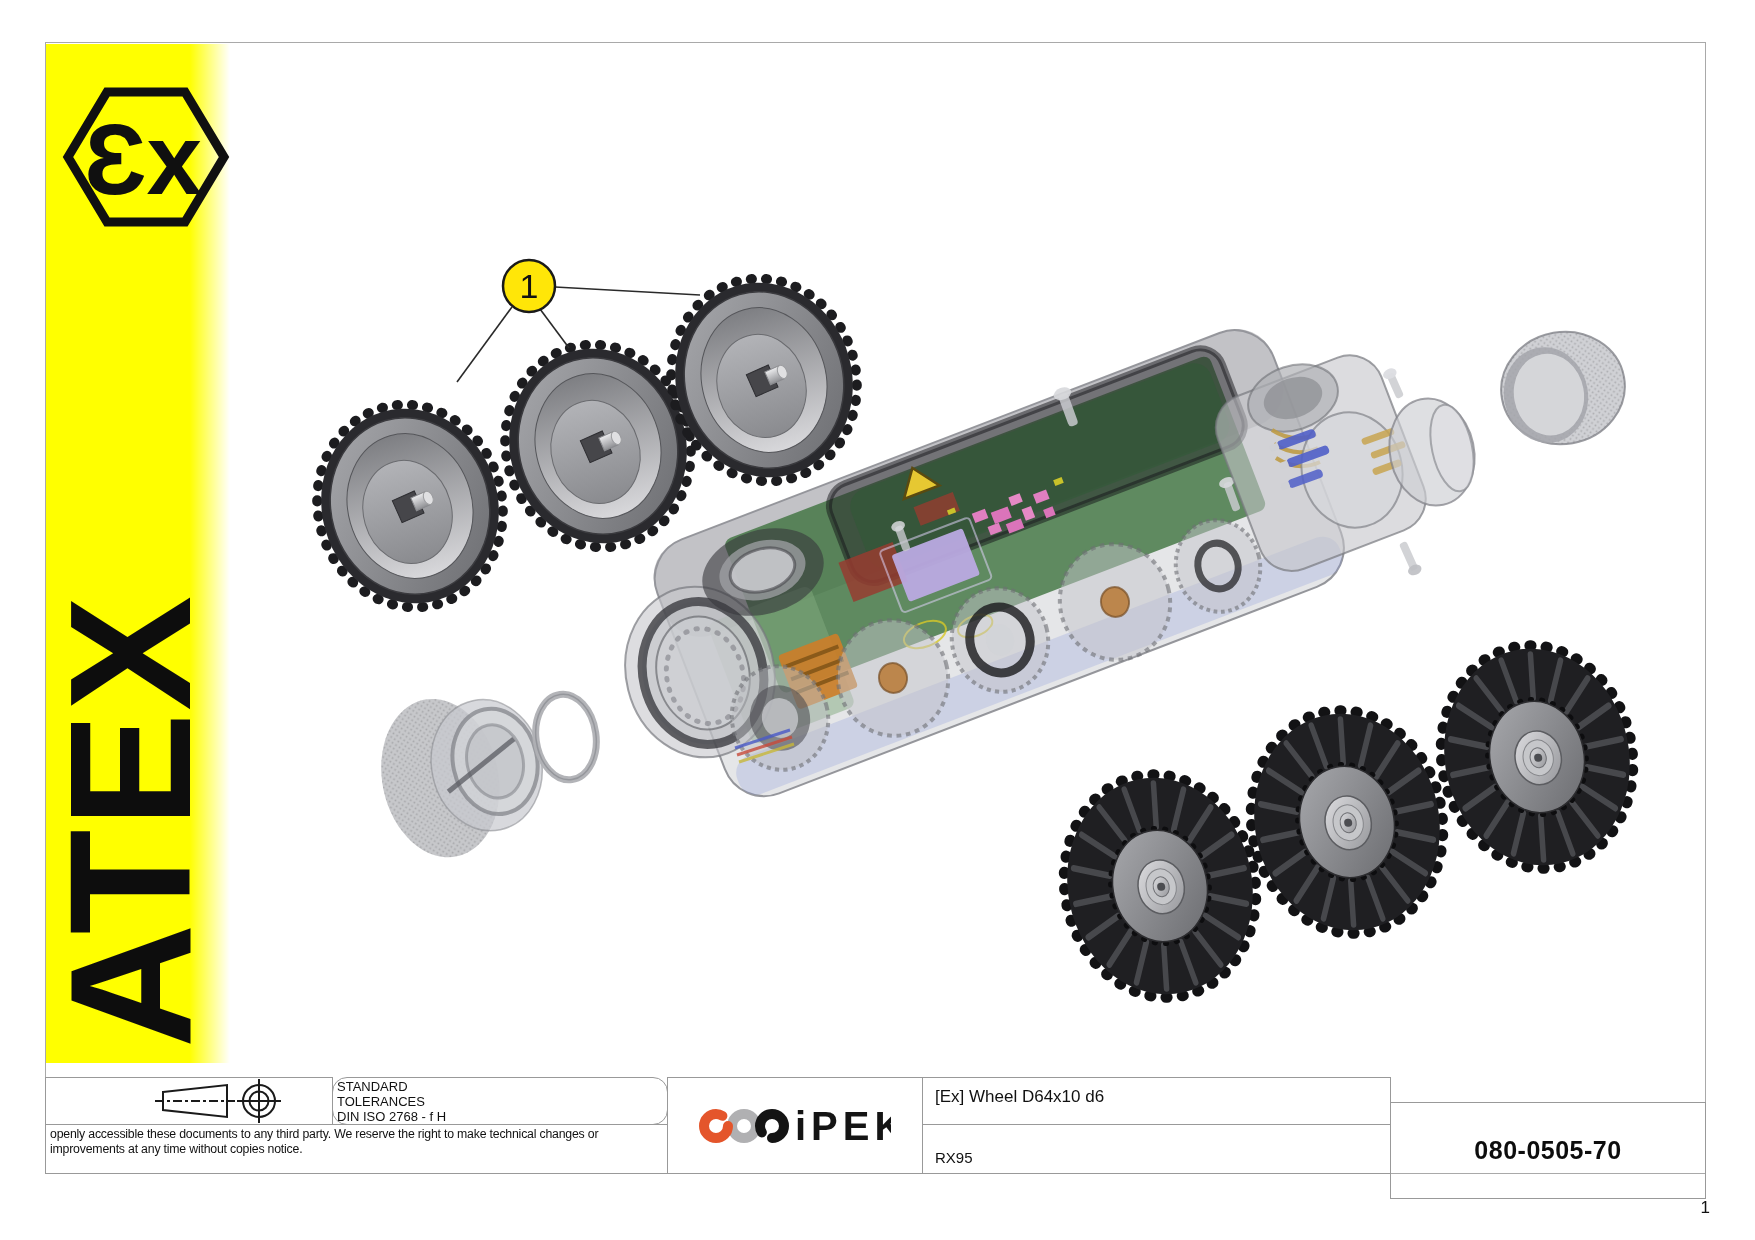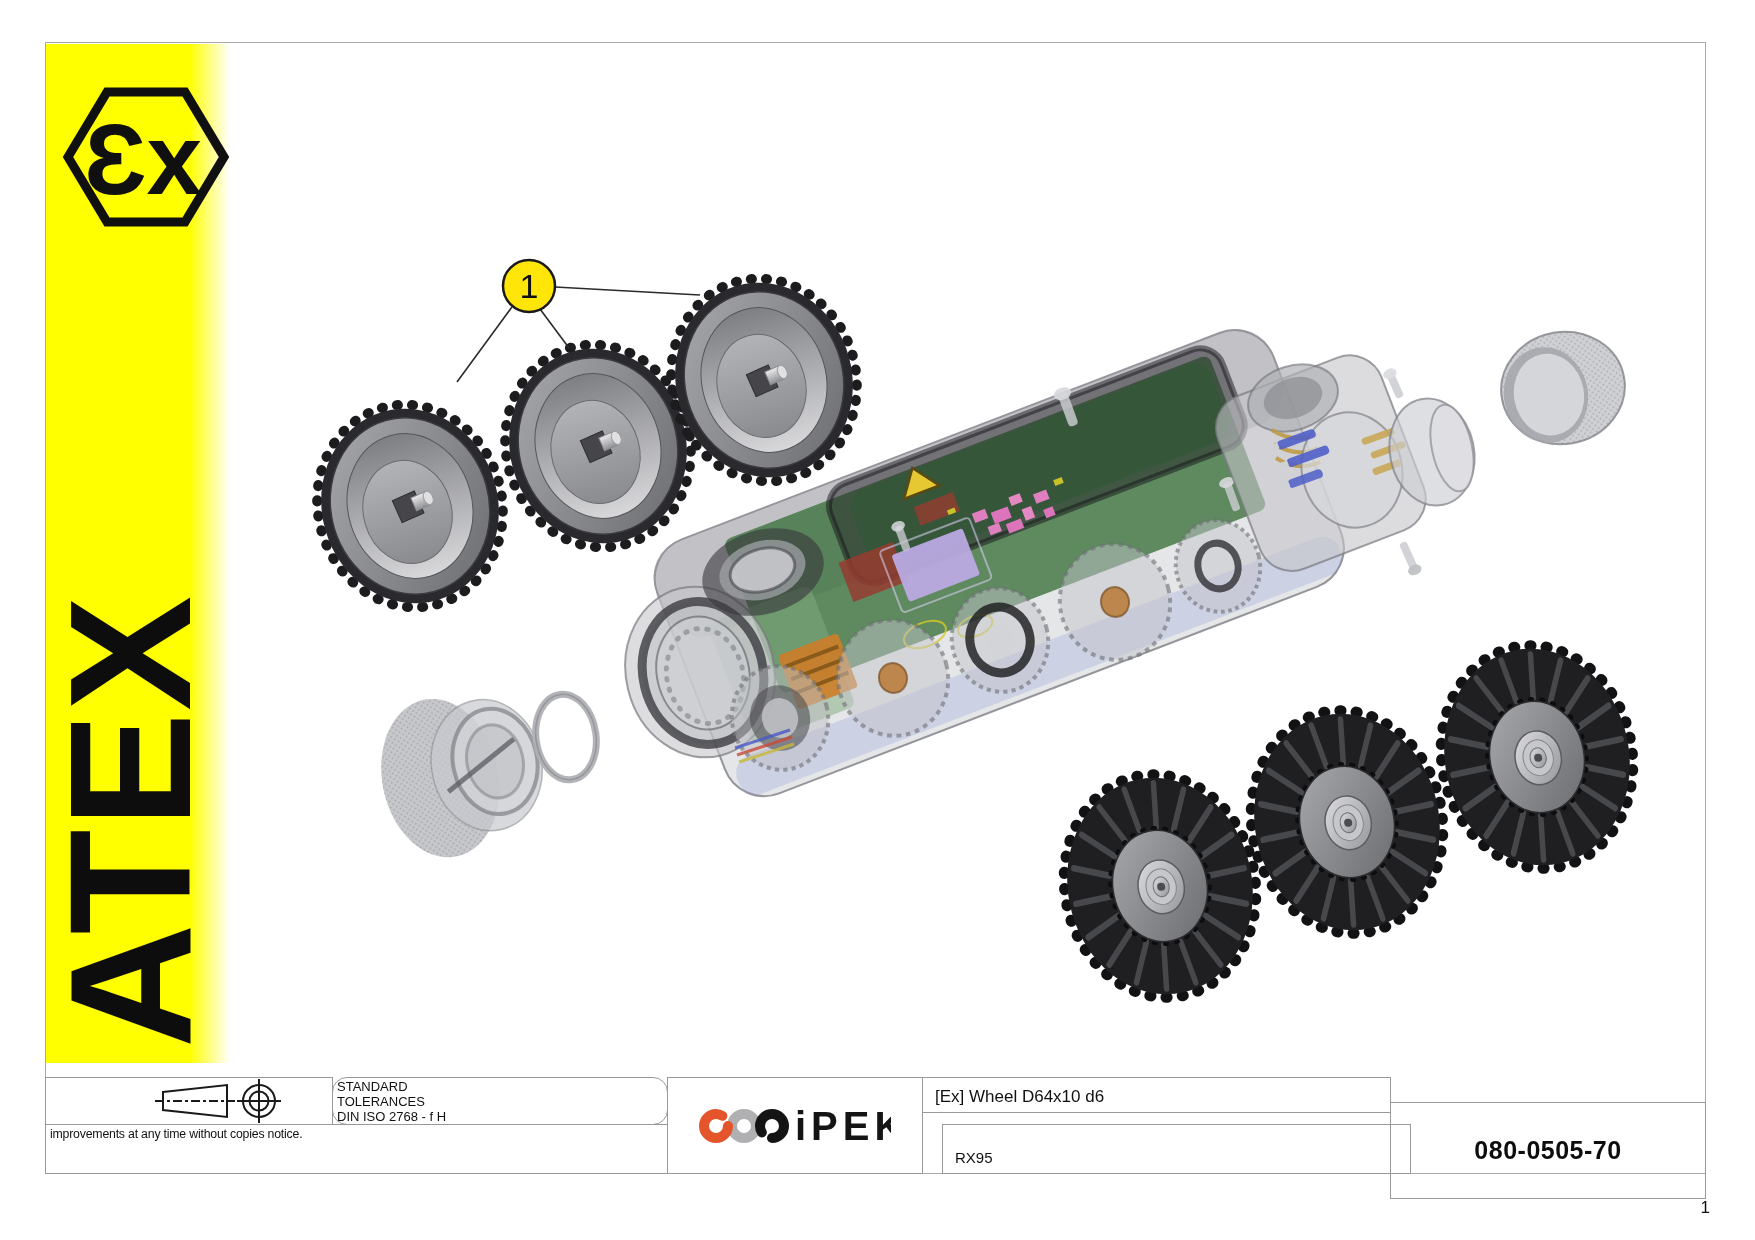"[Ex] Wheel D64x10 d6" .tb.title { height: 36px -> 48px }
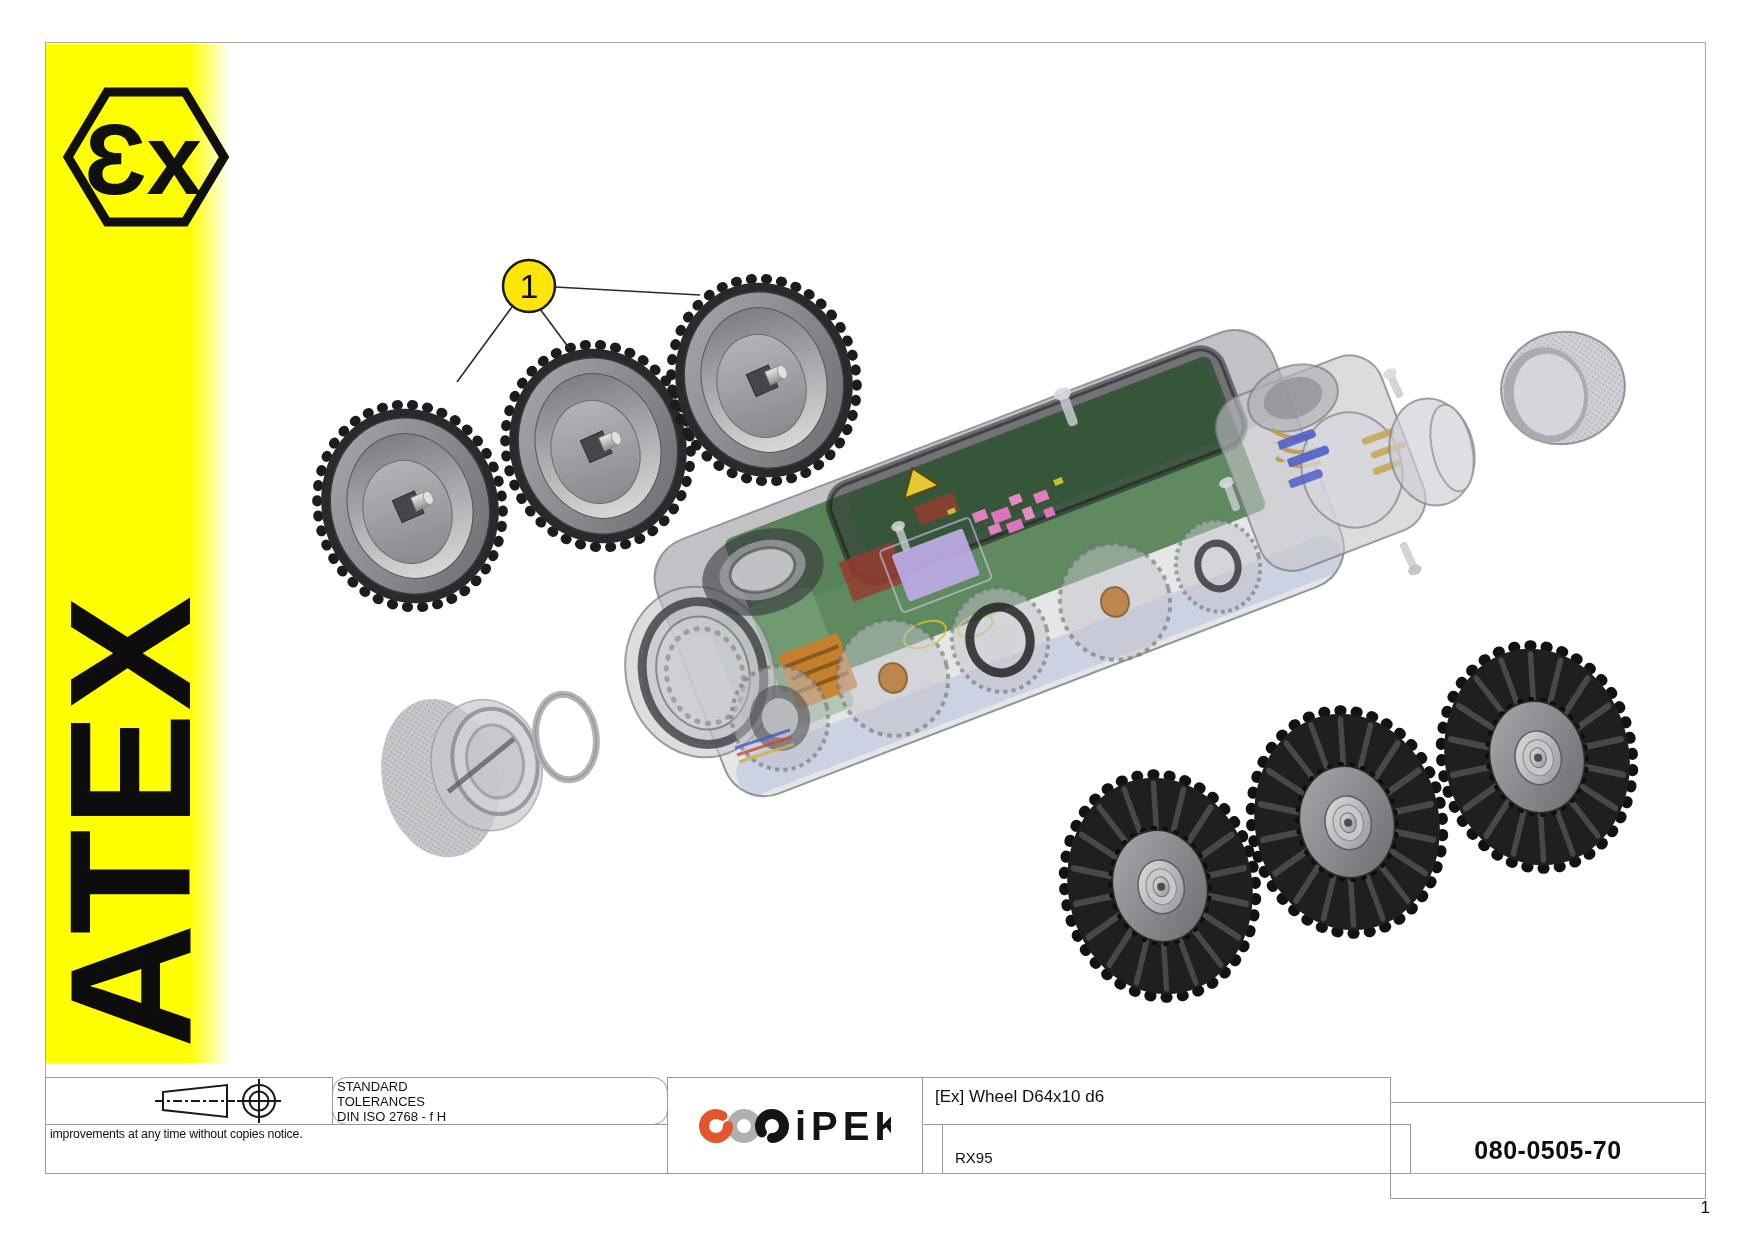"openly accessible these documents to" div { html: none -> <div>openly accessible these documents to any third party. We reserve the right to make technical changes or</div> }
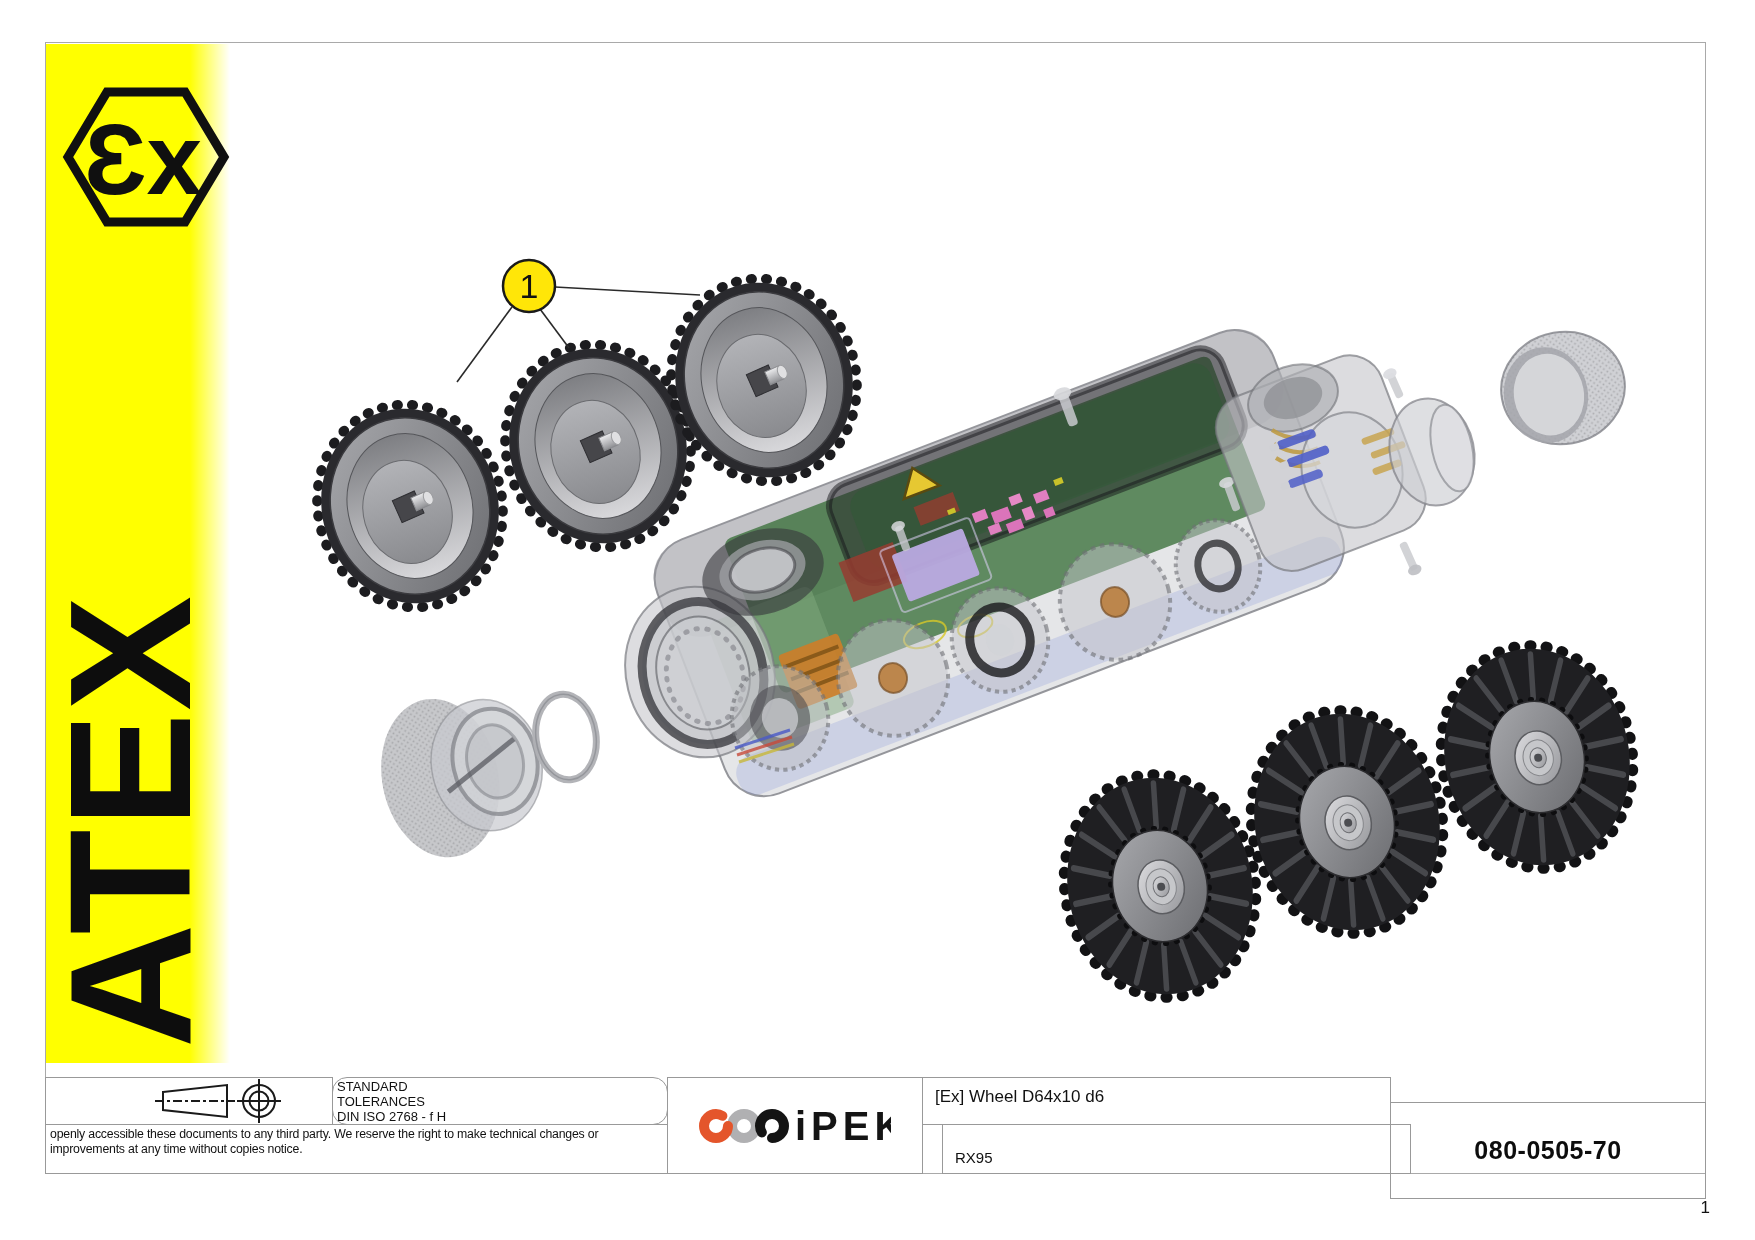"RX95" .tb.model { margin-left: 20px -> none }
